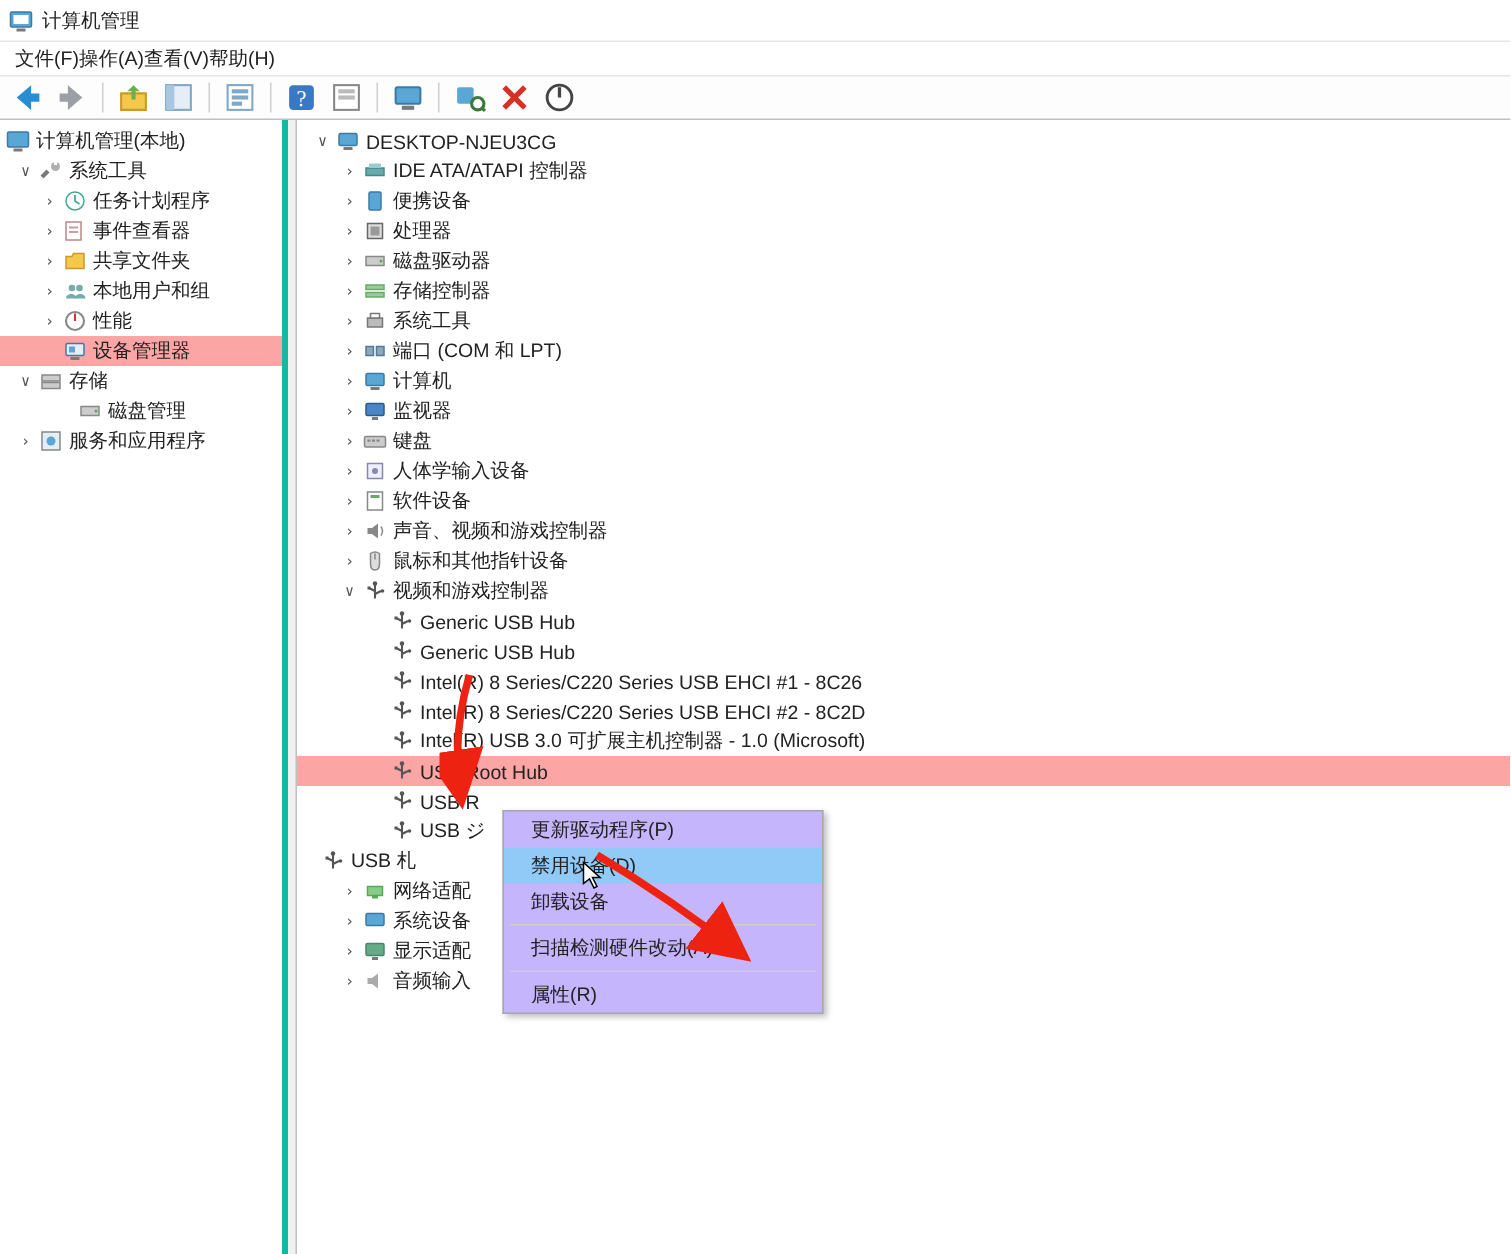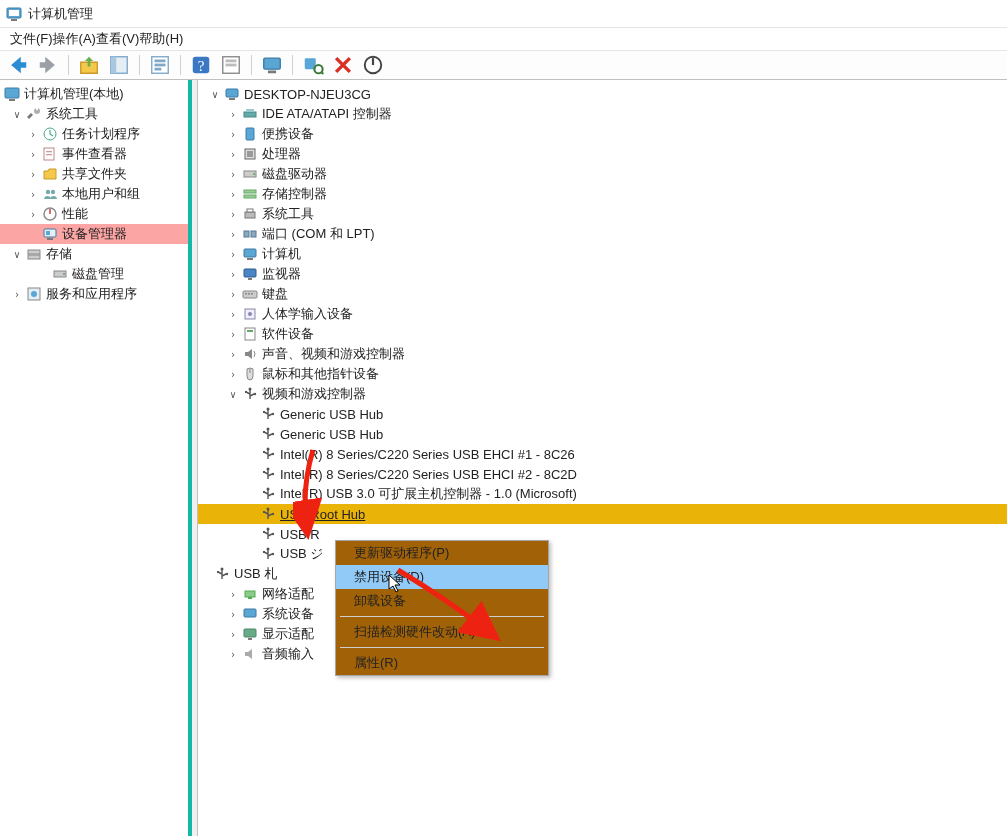"USB Root Hub" .node.hilite { background: #eab308 -> #fca5a5; text-decoration: underline -> none }
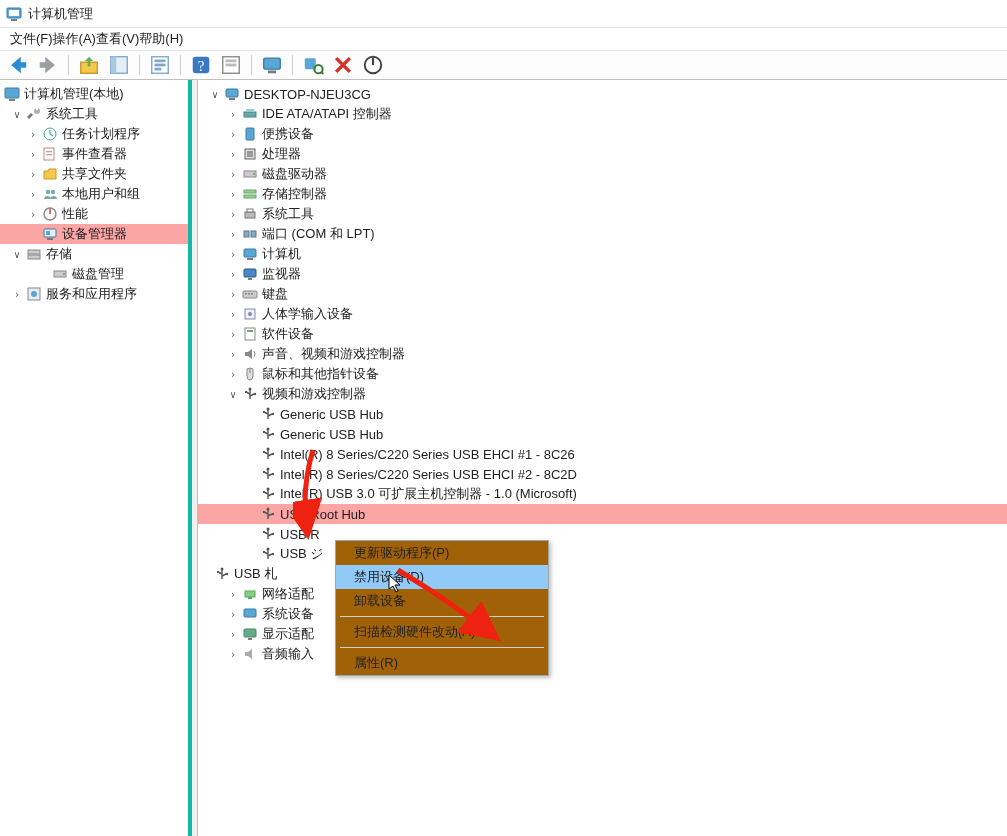"更新驱动程序(P)" .context-menu { background: #a16207 -> #c4b5fd }
